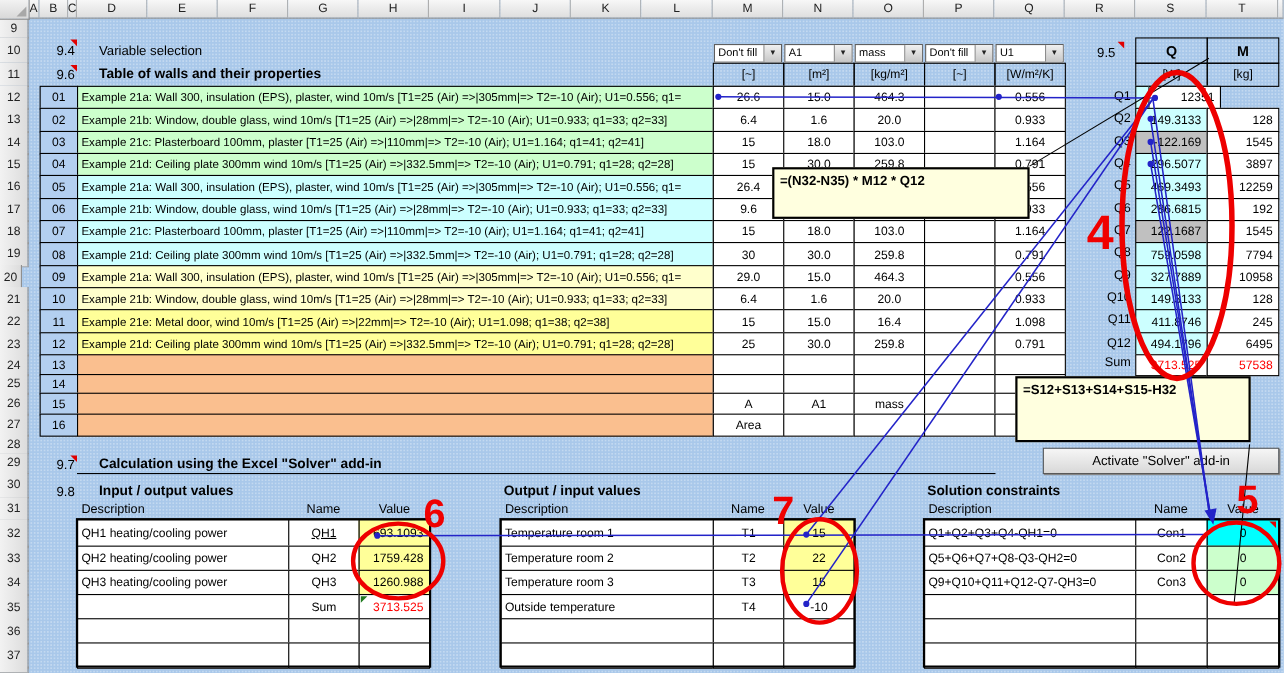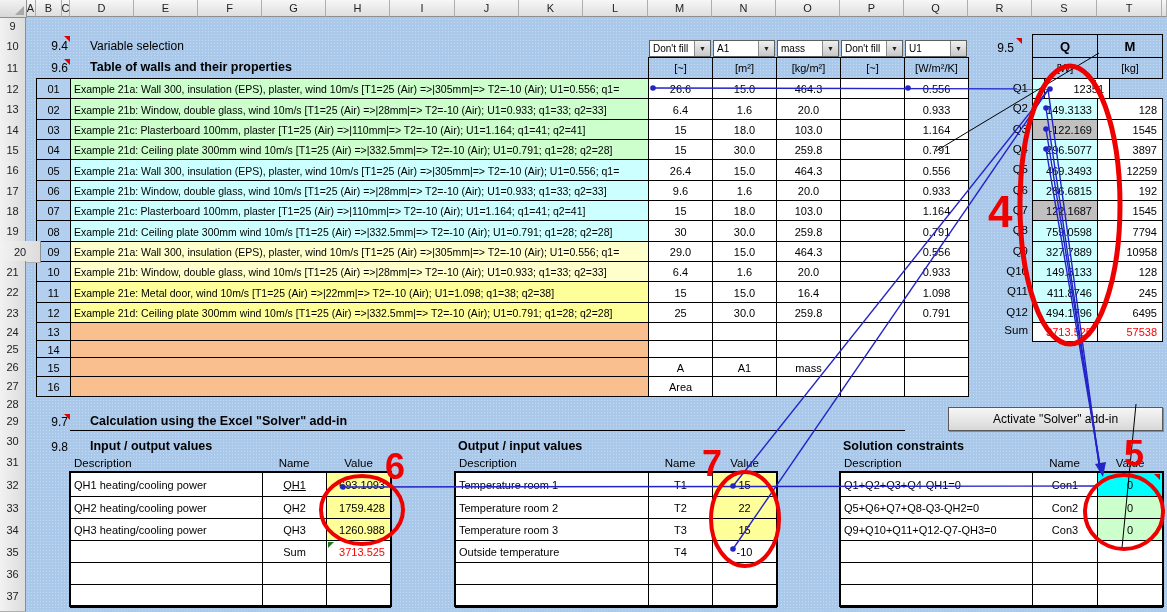"=(N32-N35) * M12 * Q12" div.tip { html: none -> <div>=(N32-N35) * M12 * Q12</div> }
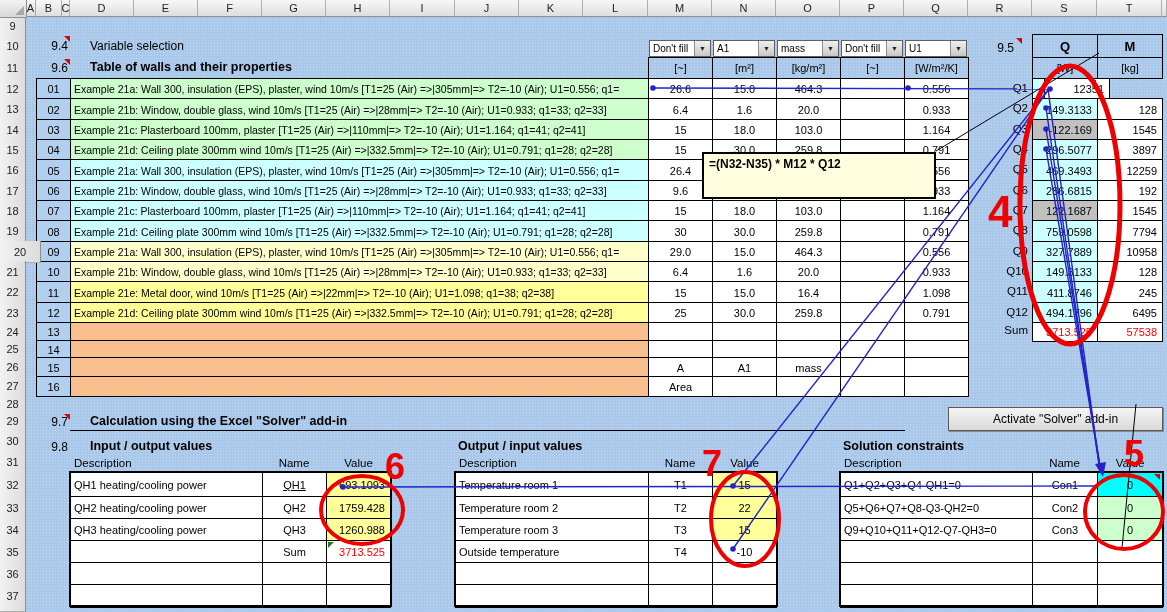"20" div.rowh { width: 41px -> 20px }
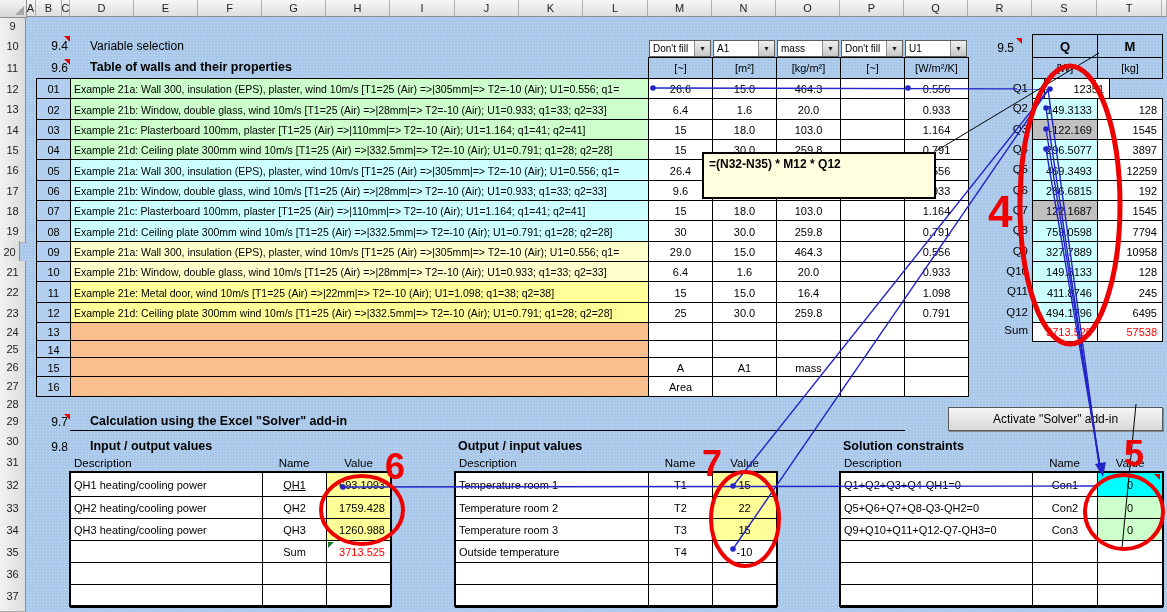"=S12+S13+S14+S15-H32" div.tip { html: none -> <div>=S12+S13+S14+S15-H32</div> }
